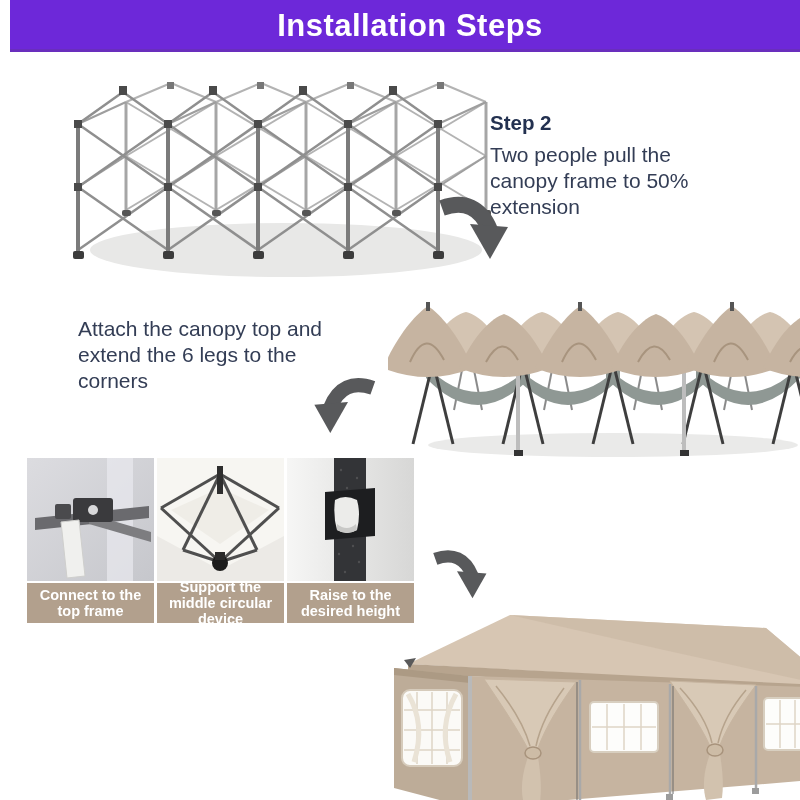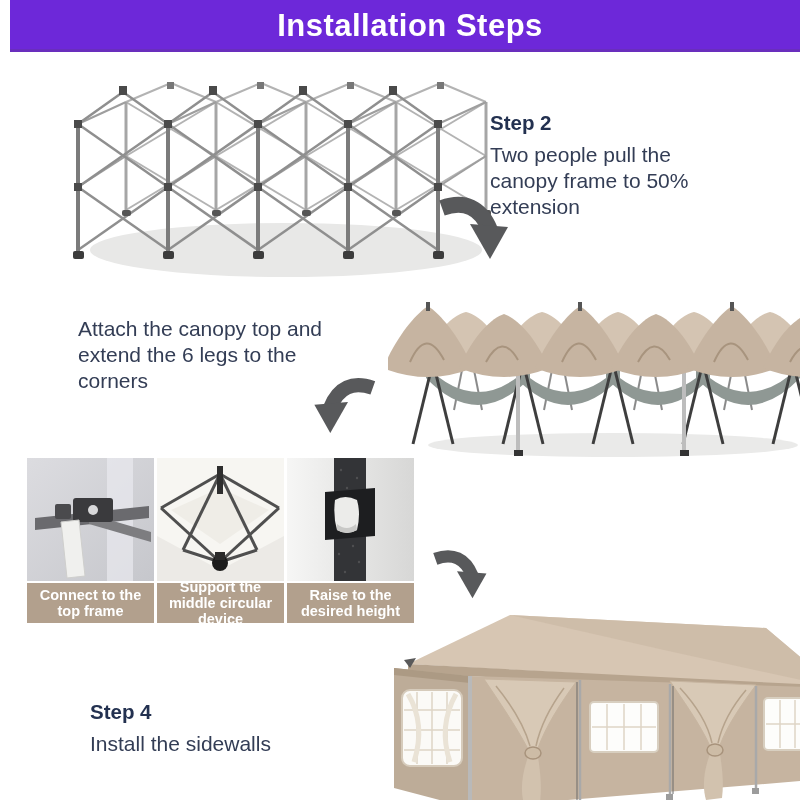"Step 4" section.step-text { html: <section> <h2>Step 4</h2> <p>Install the sidewalls</p> </section> -> none }
